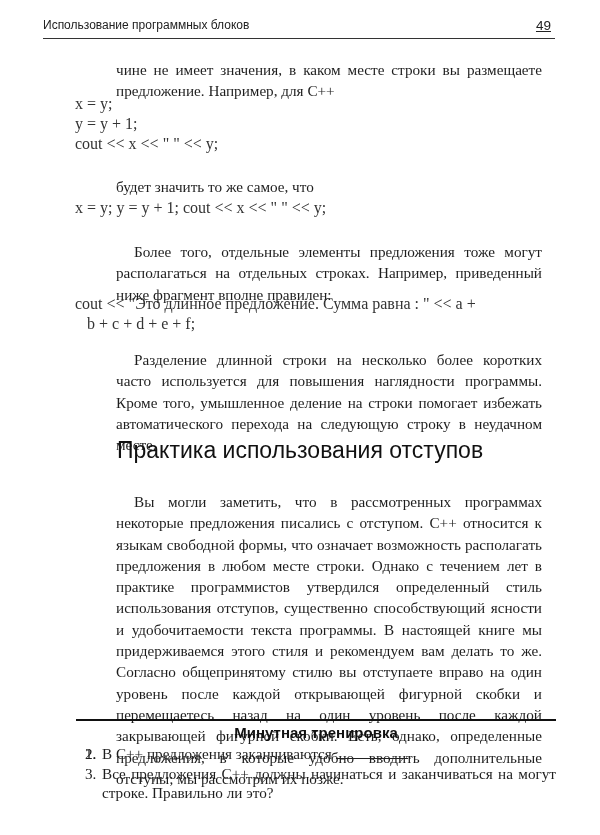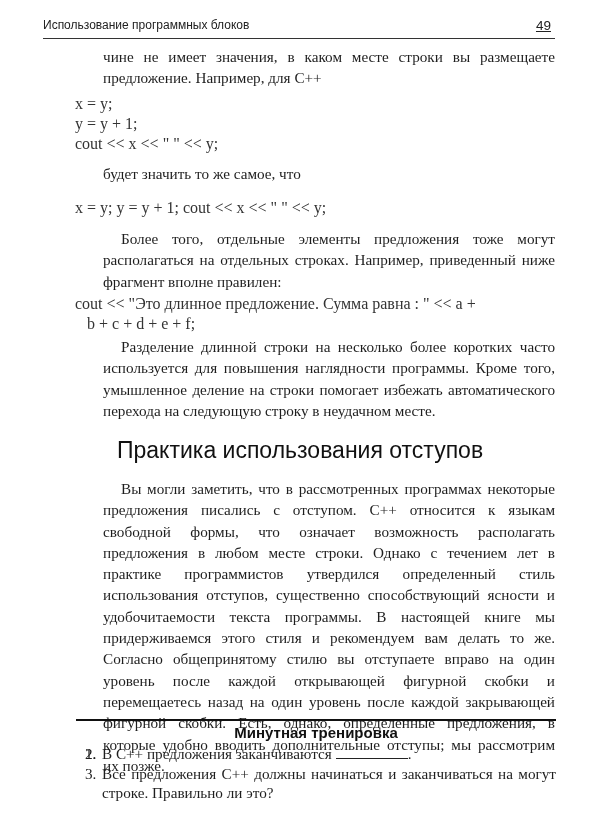"чине не имеет значения, в" .body-text p { margin: 0 -> 13px }
